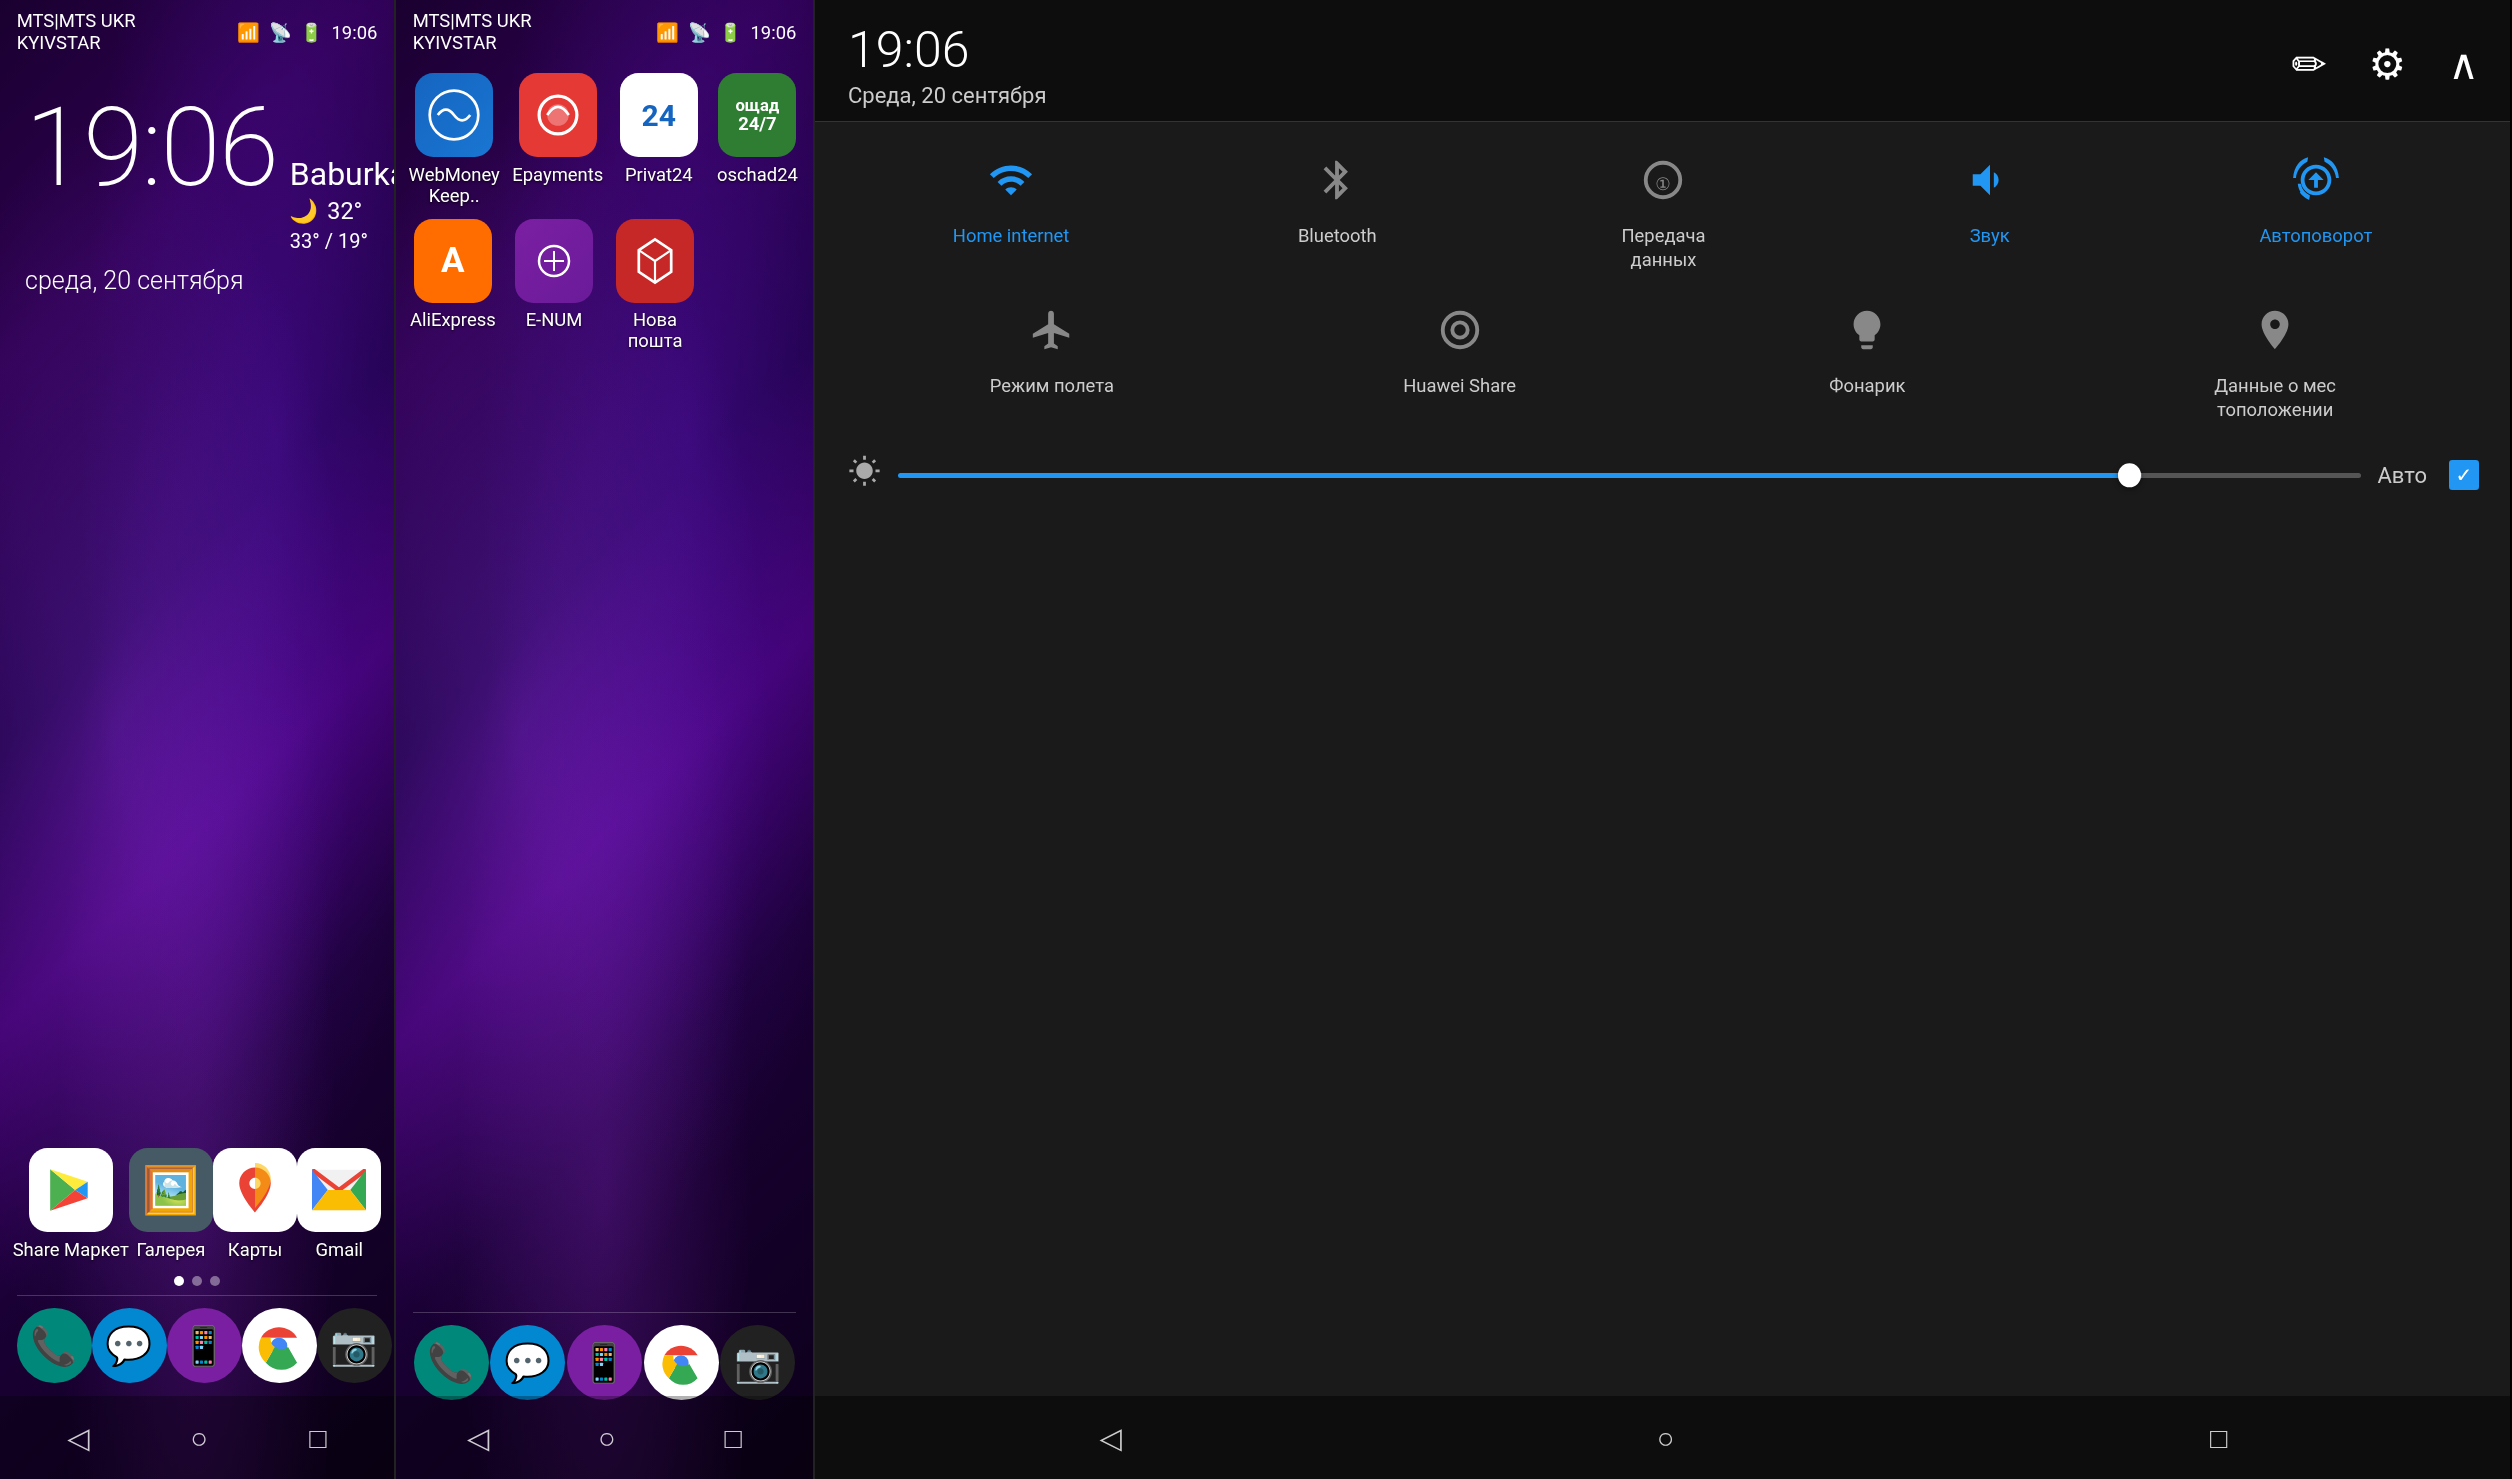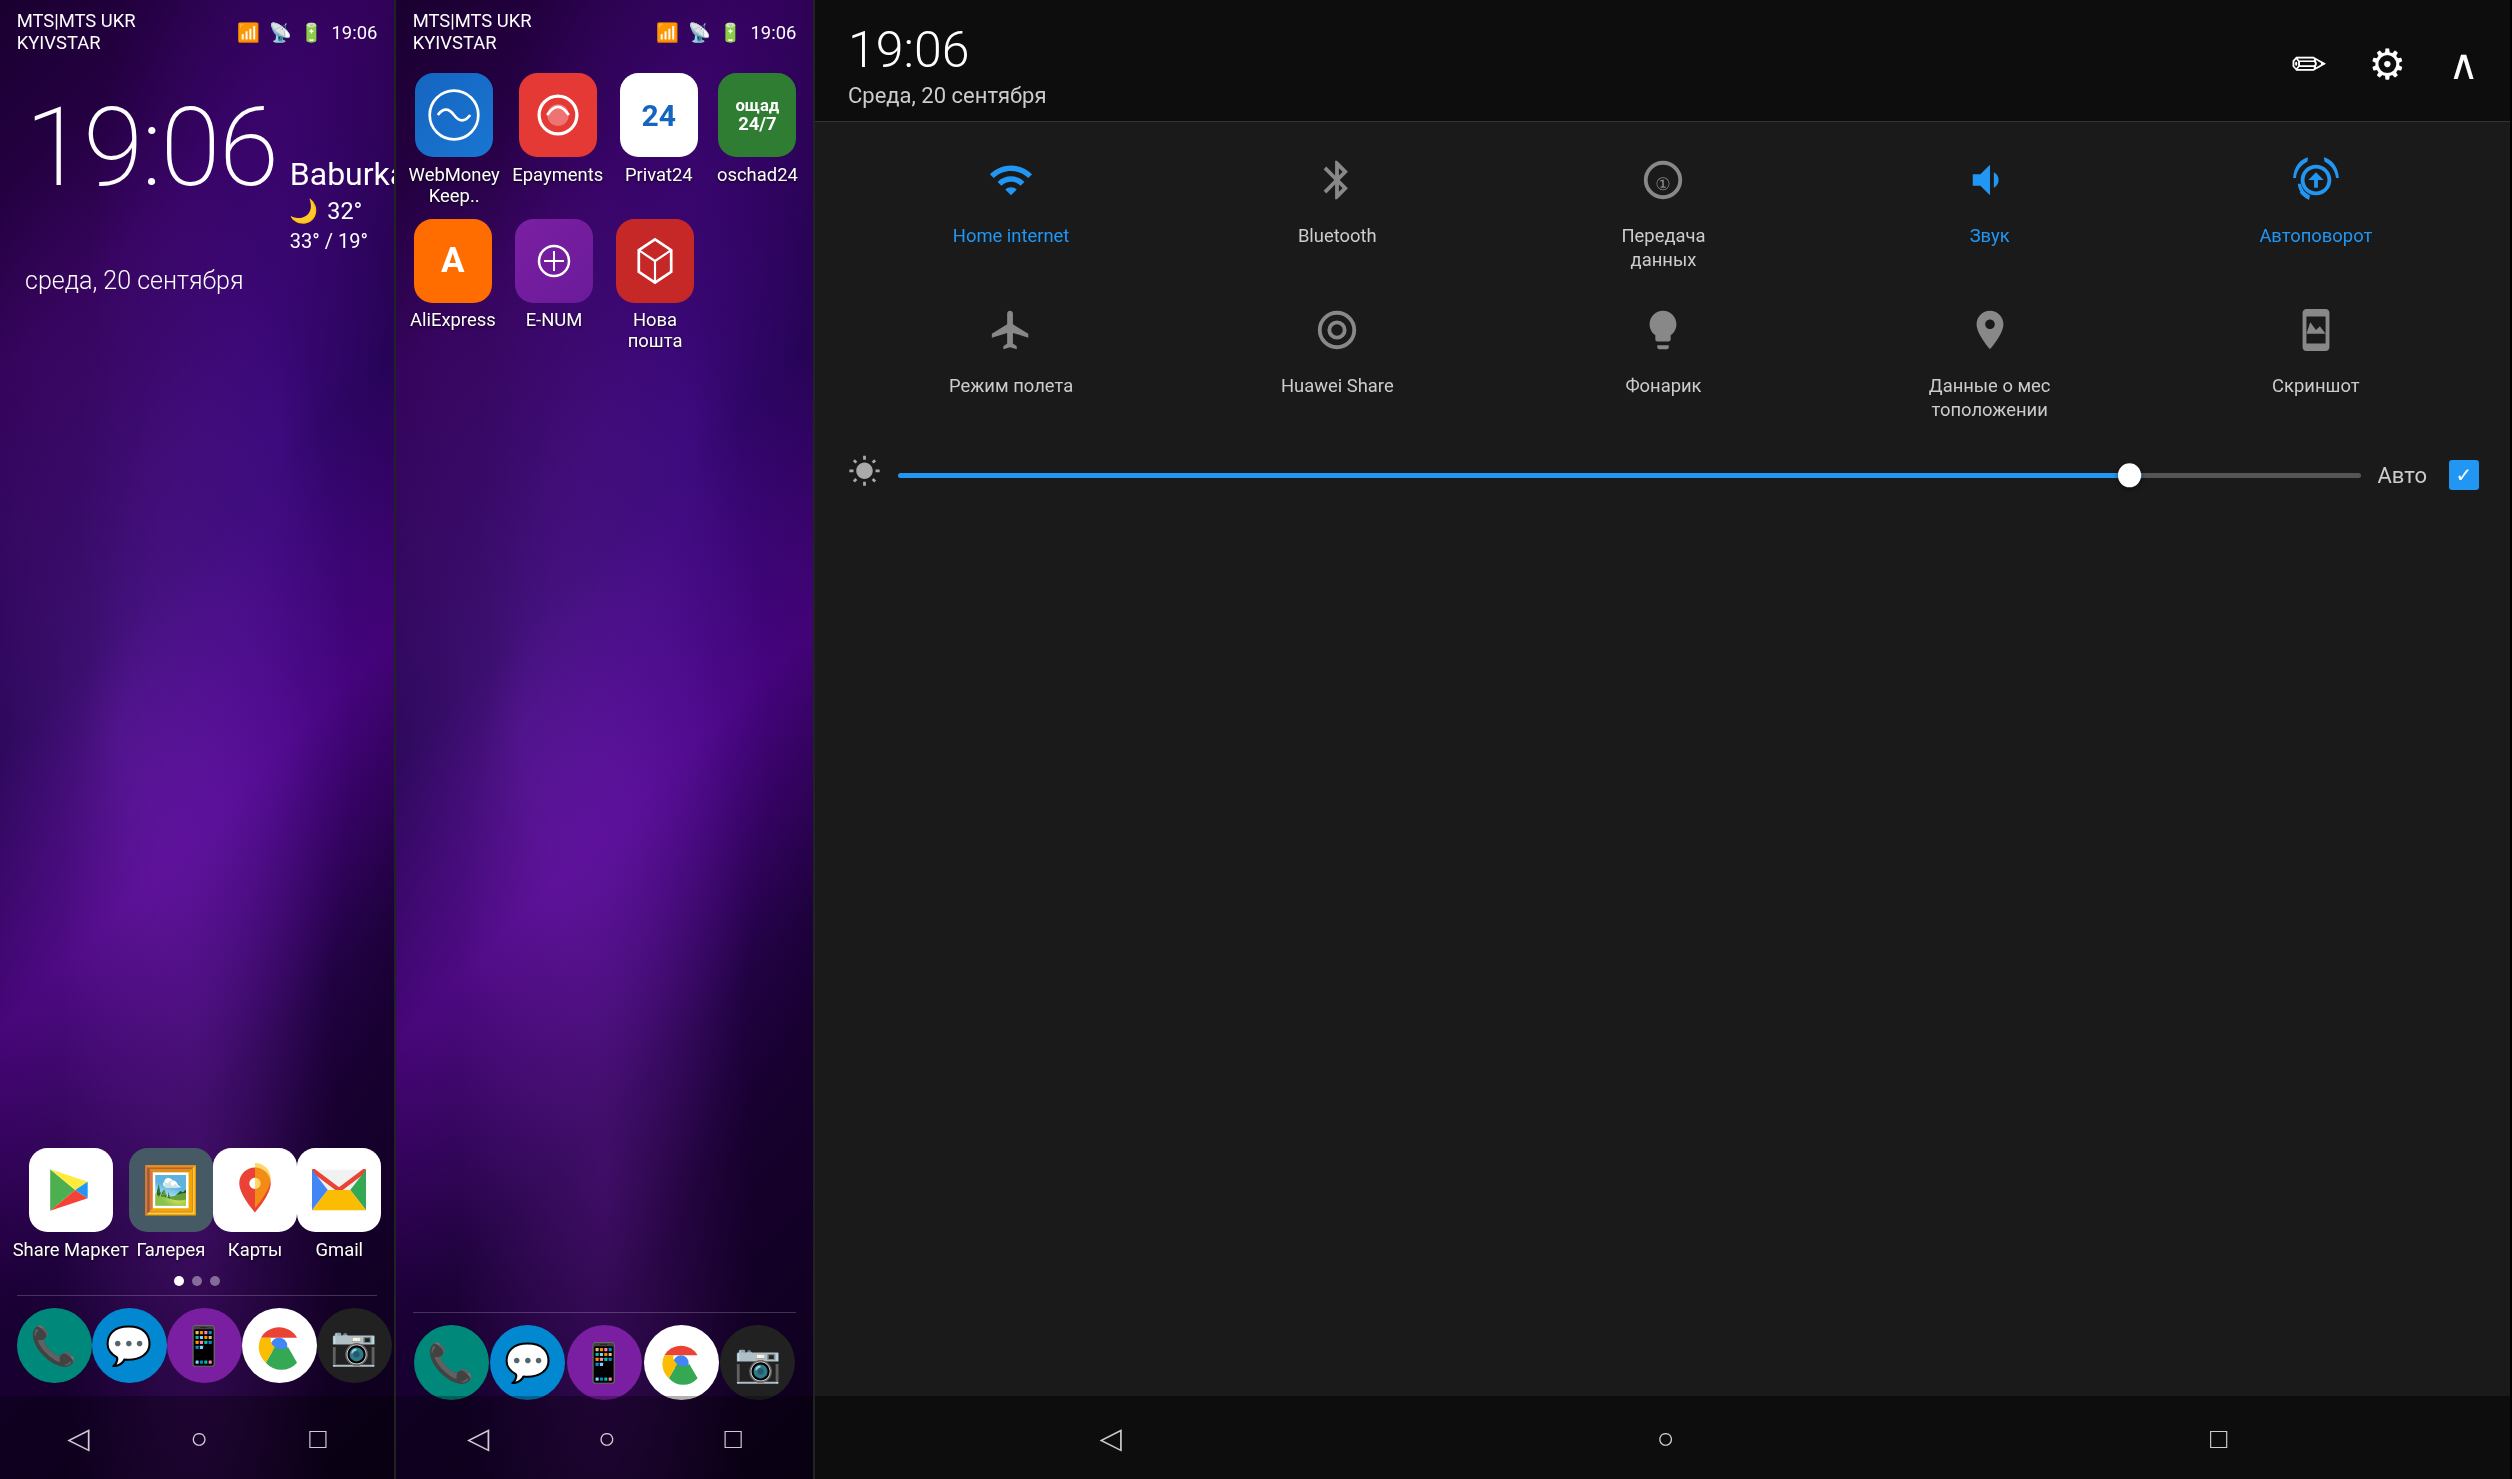"Скриншот" div.qs-item { html: <div> <div> <svg> <path></path> <path></path> </svg> </div> <span>Скриншот</span> </div> -> none }
